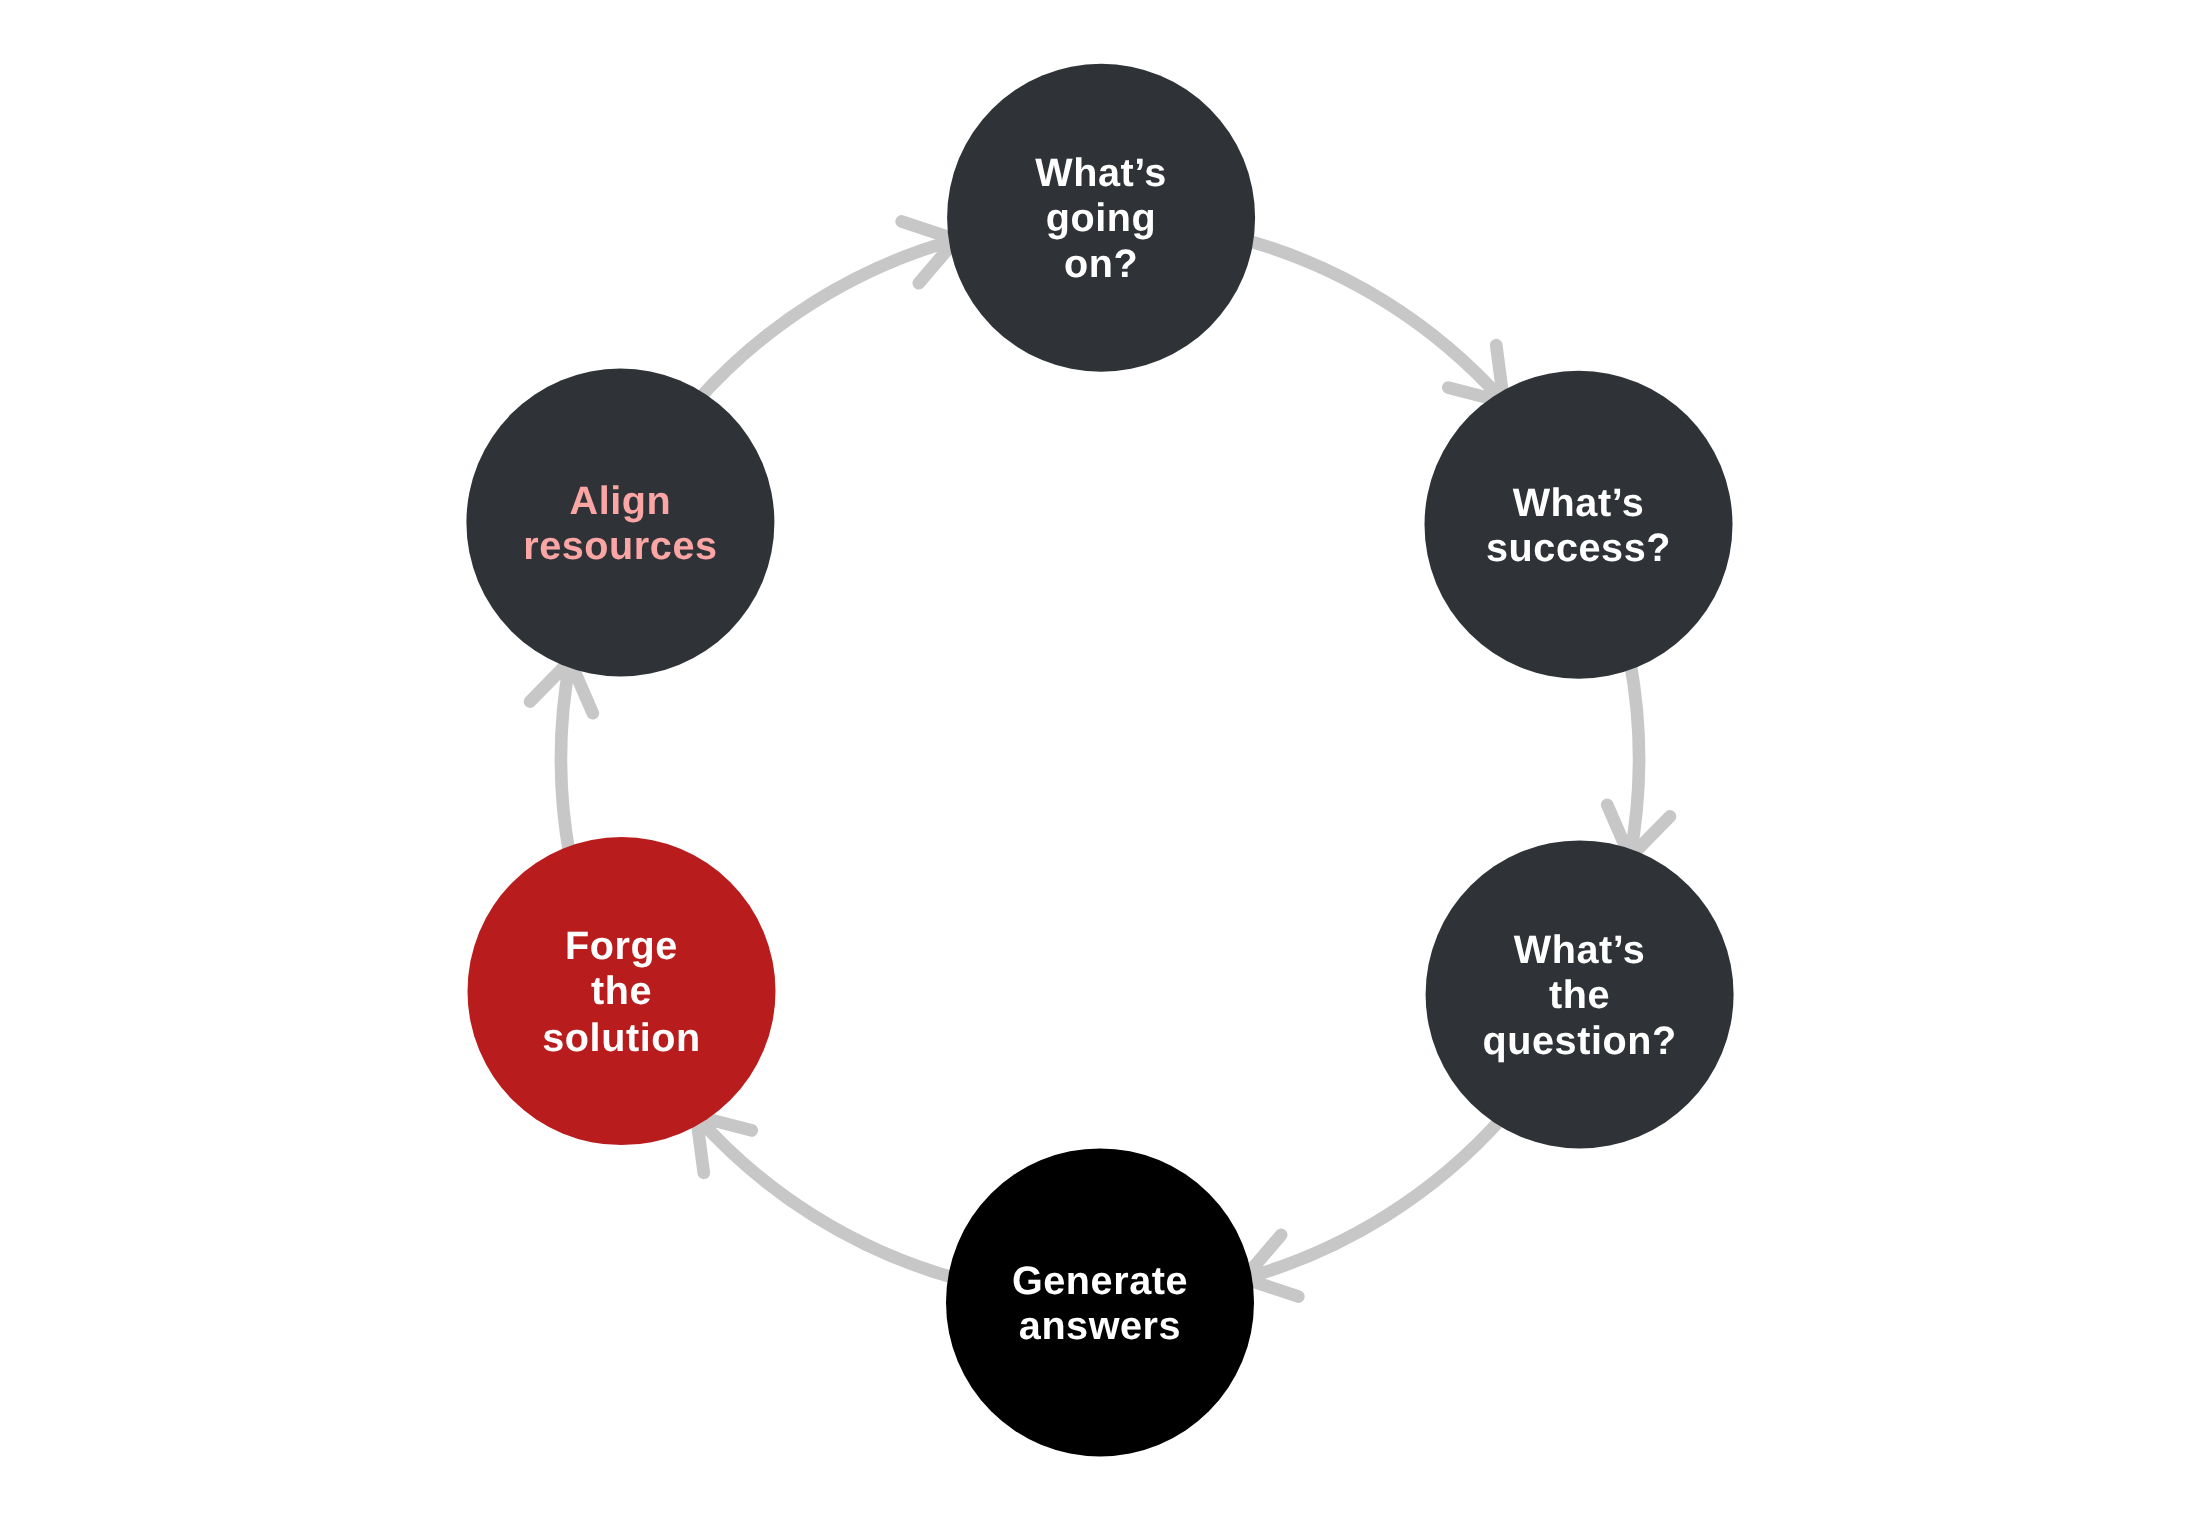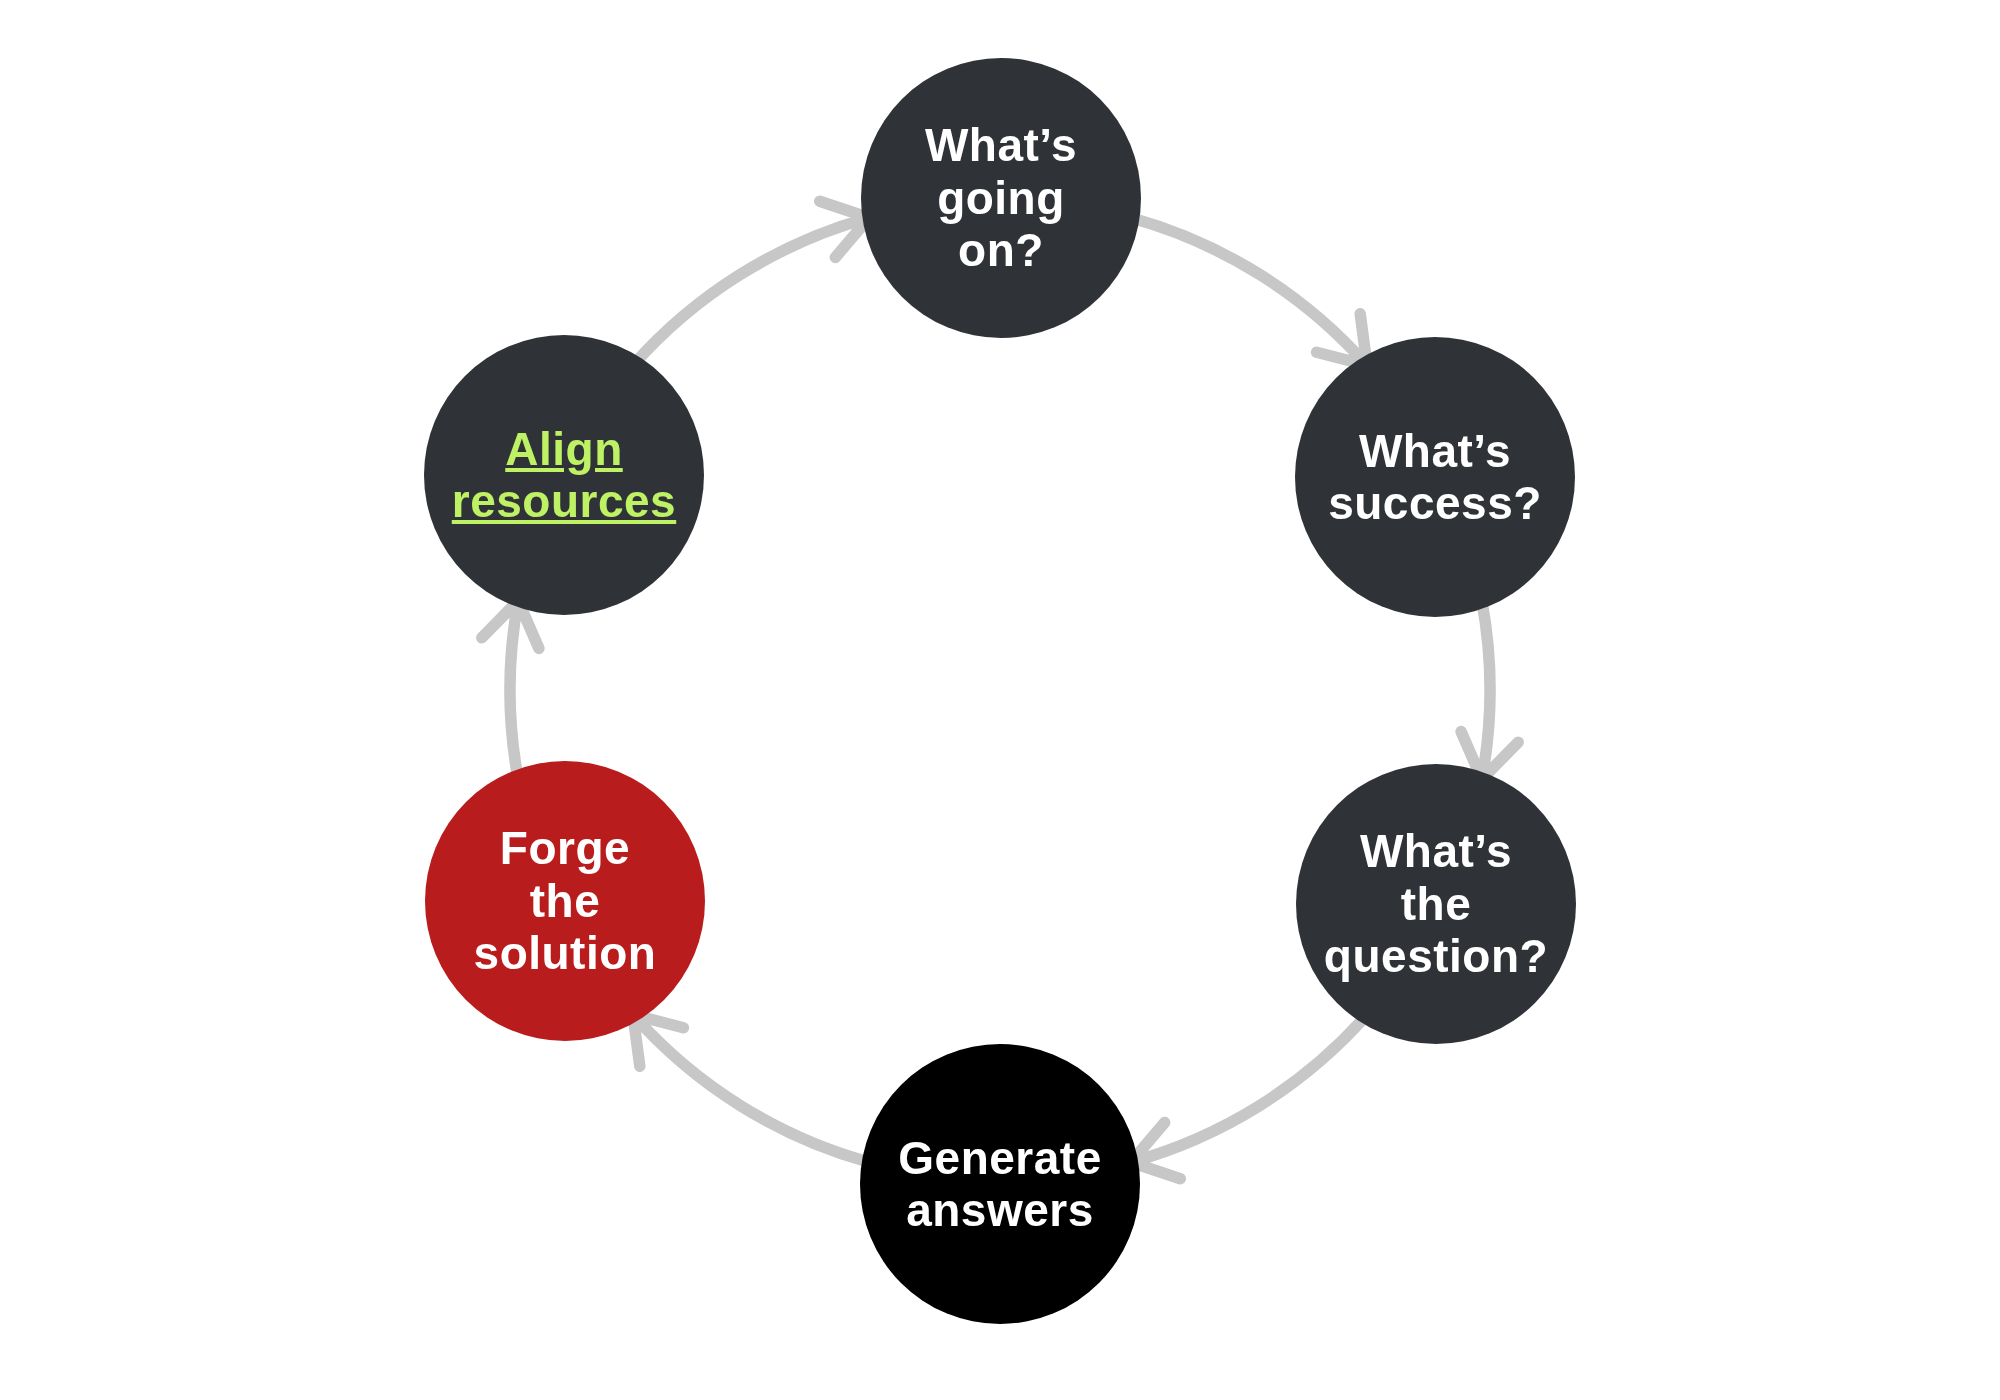"What’s" .node .label { font-size: 46px -> 36px }
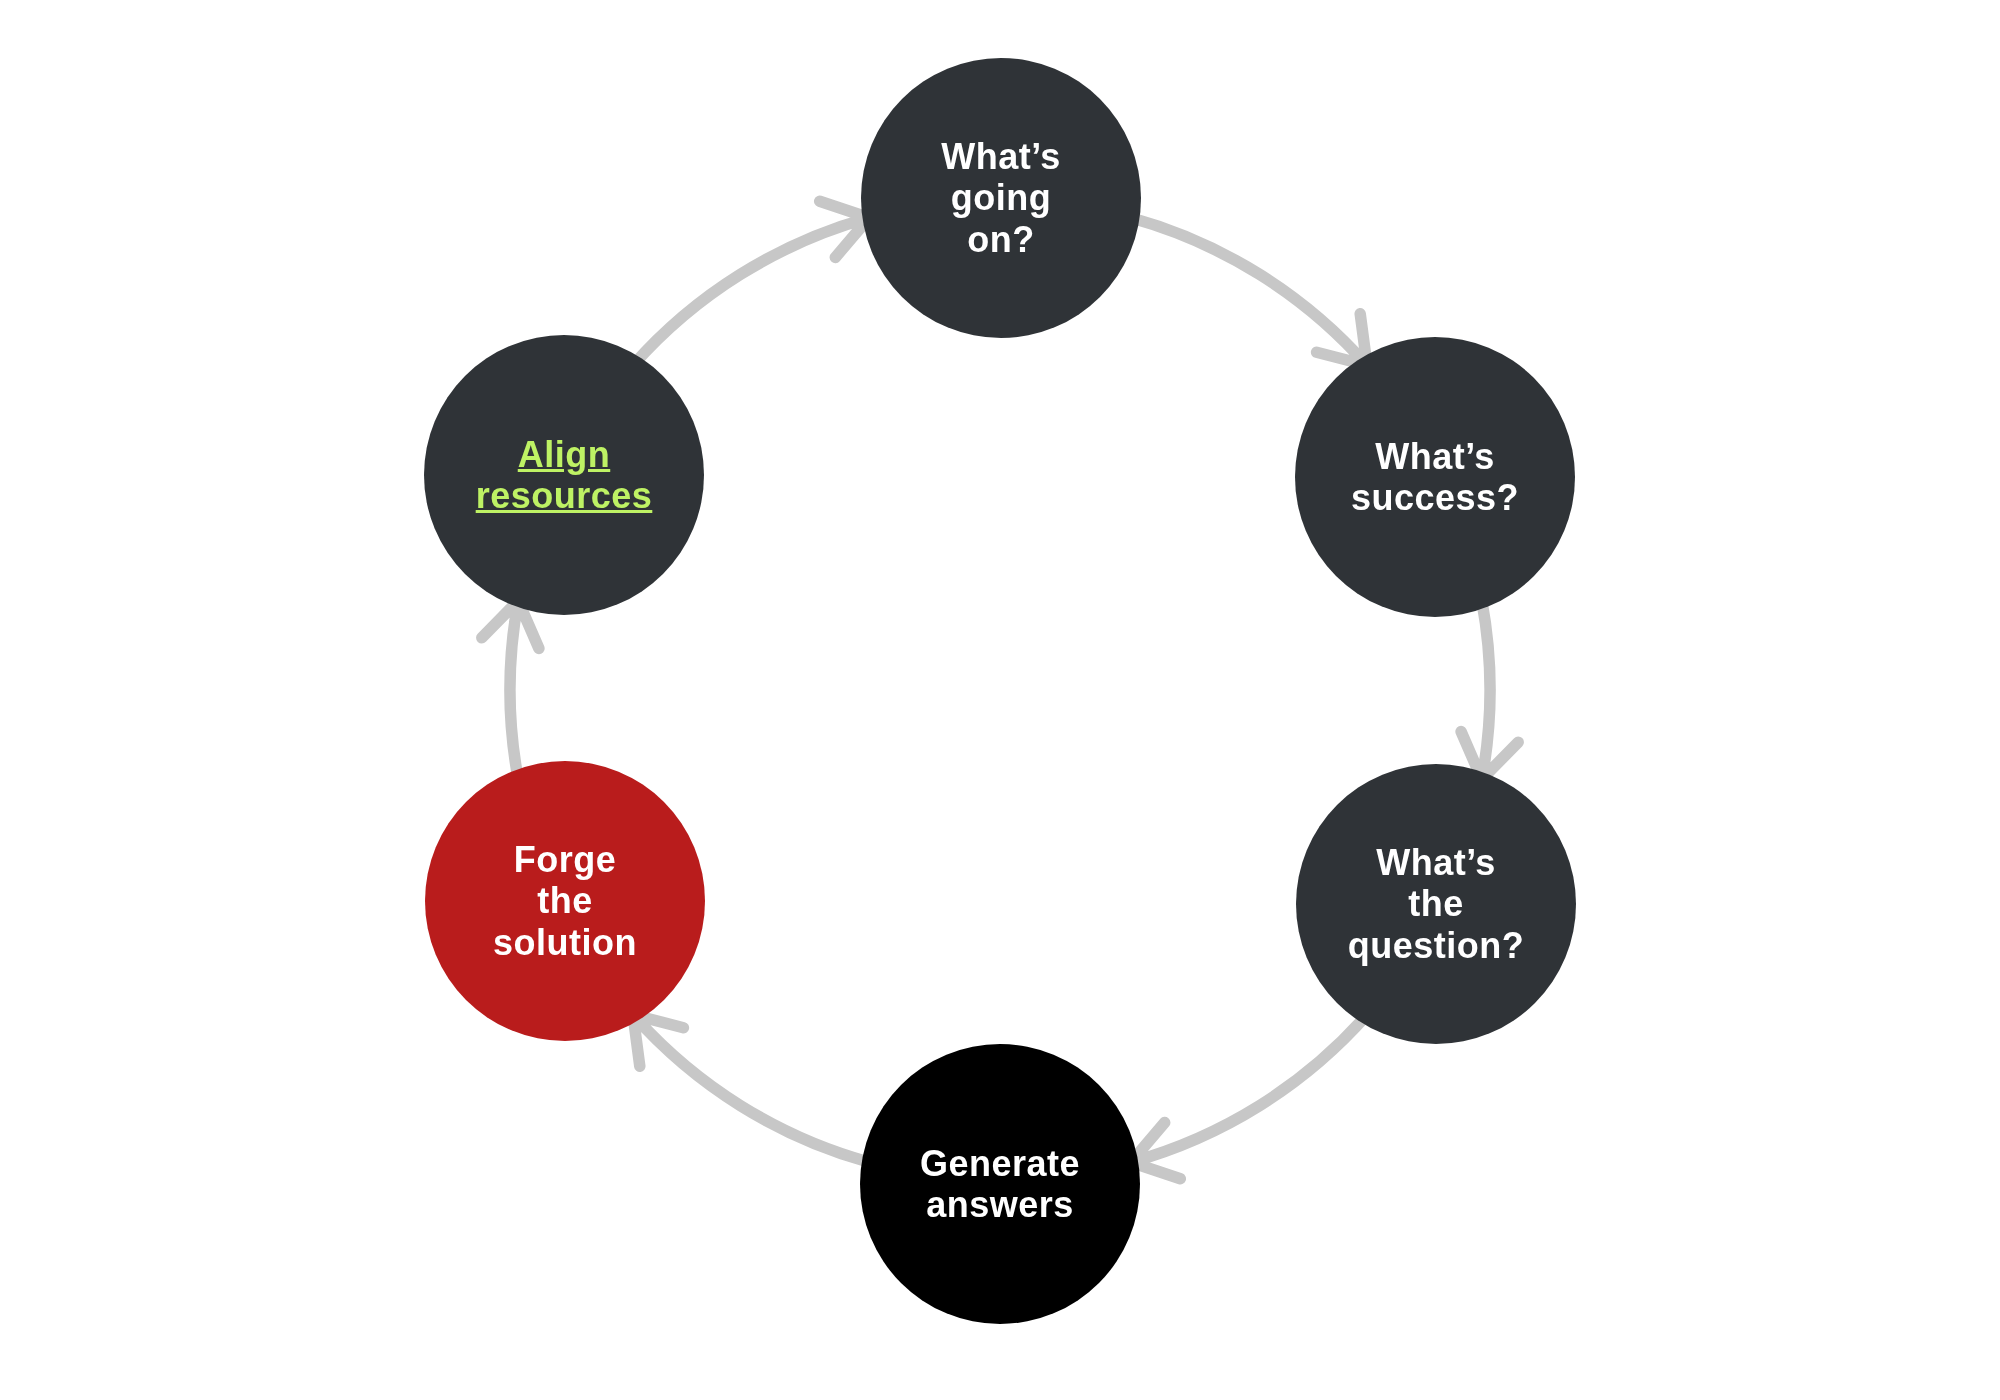"Align" div.node { color: #bef264 -> #fca5a5; text-decoration: underline -> none }
